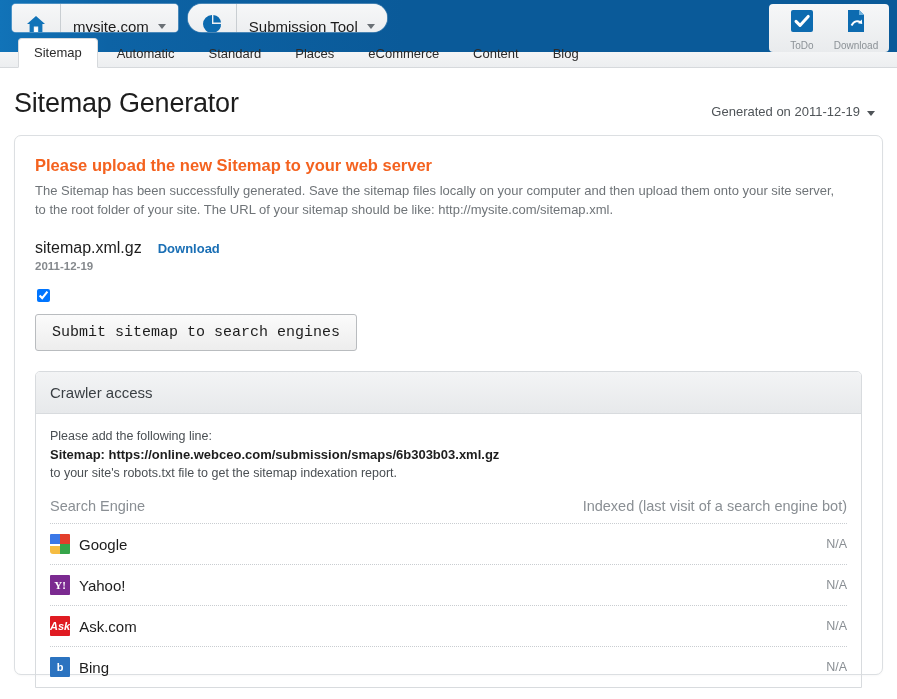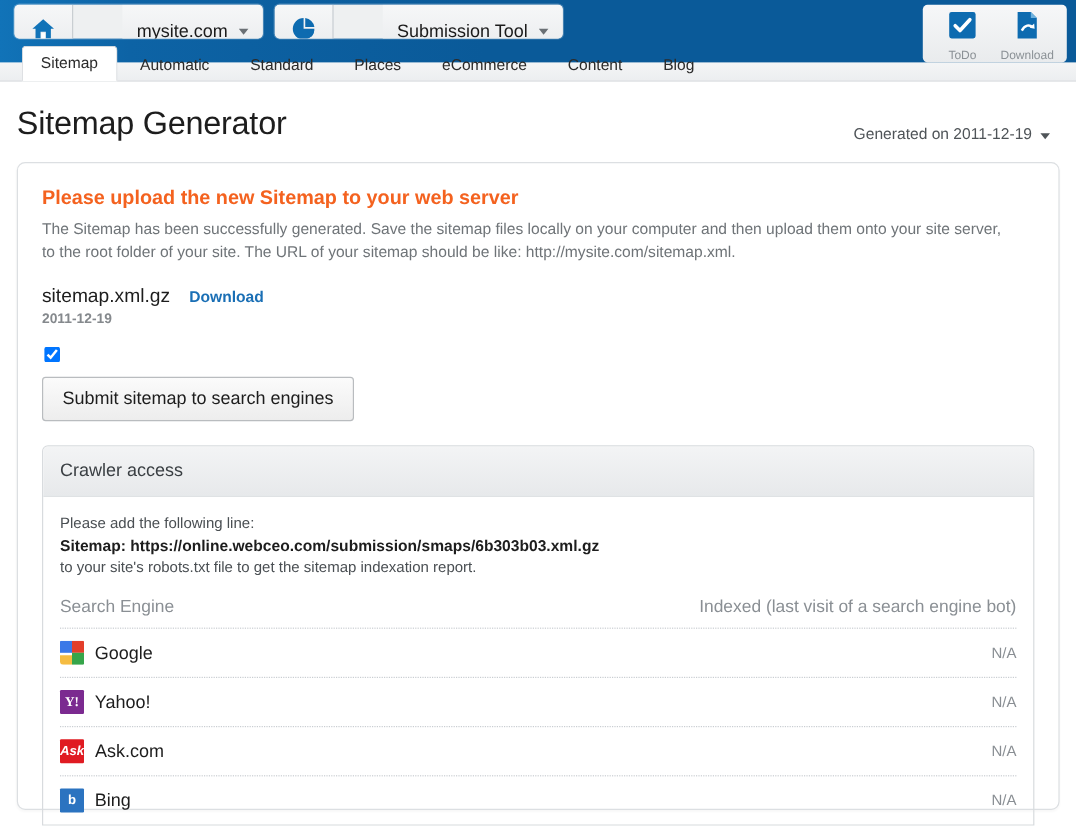"mysite.com" .nav-group { gap: 41px -> none }
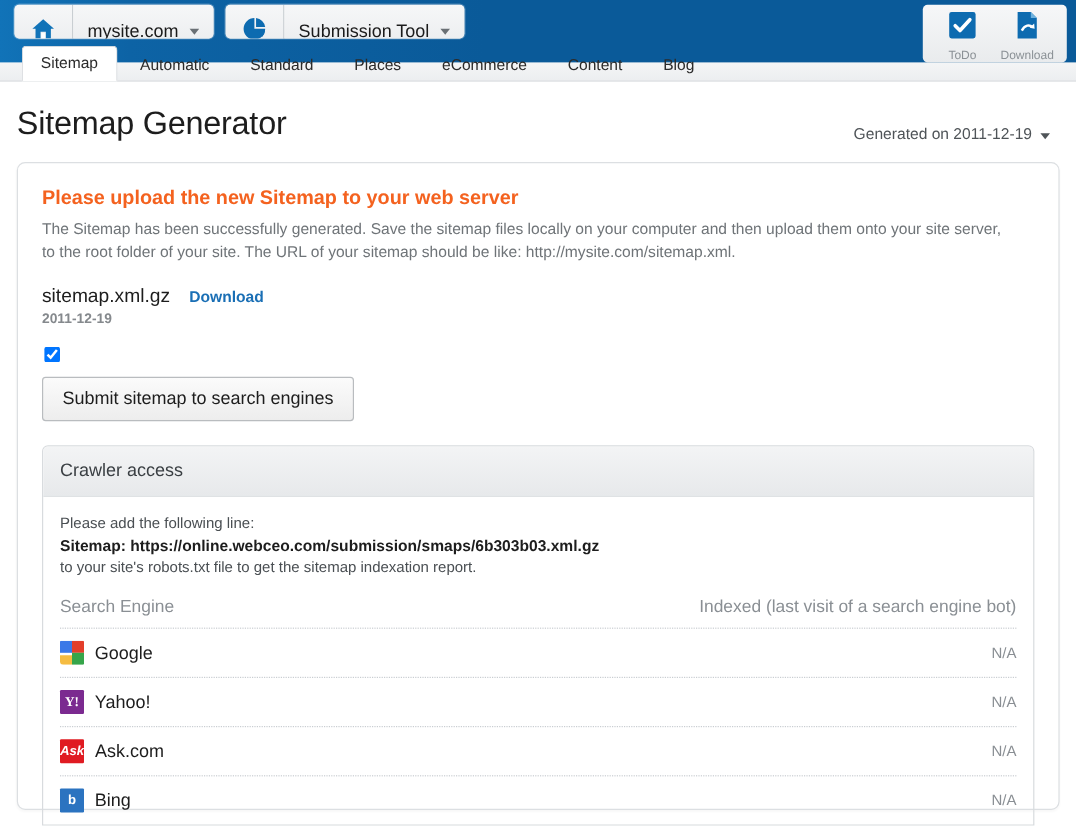"Submission Tool" .nav-group + .nav-group { border-radius: none -> 21px }
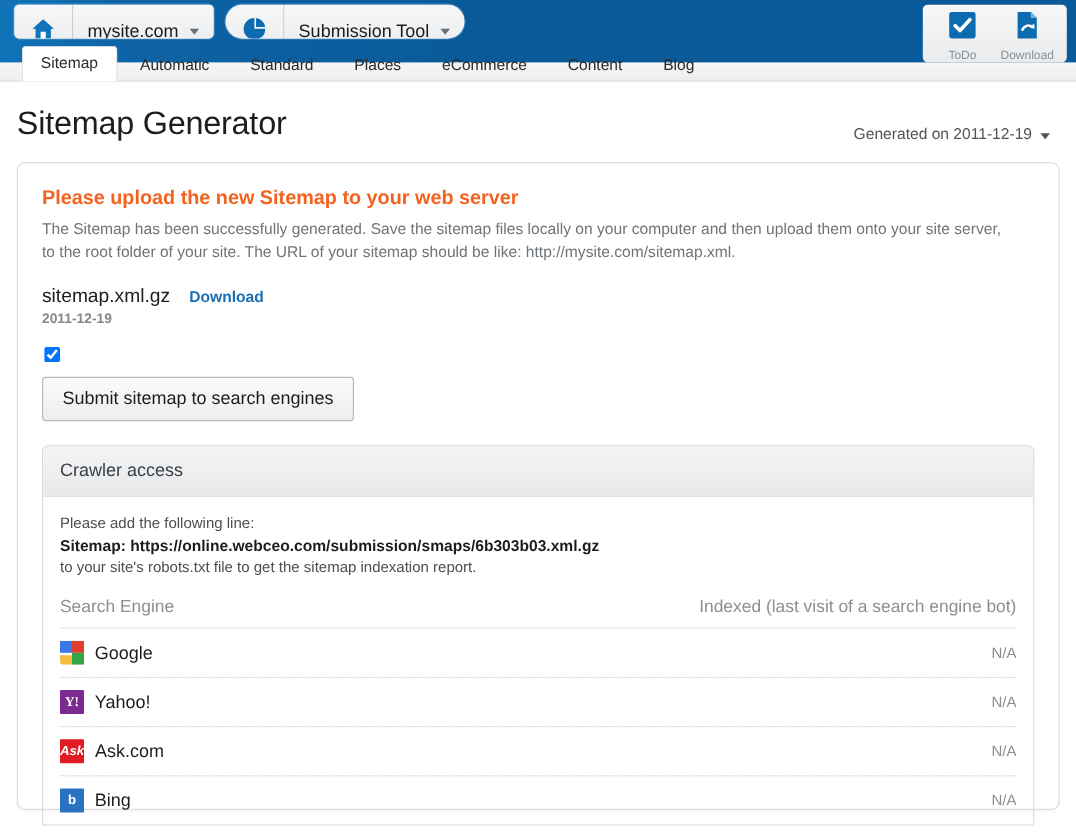"Submit sitemap to search engines" .btn-submit { font-family: Liberation Sans, sans-serif -> Liberation Mono, monospace }
